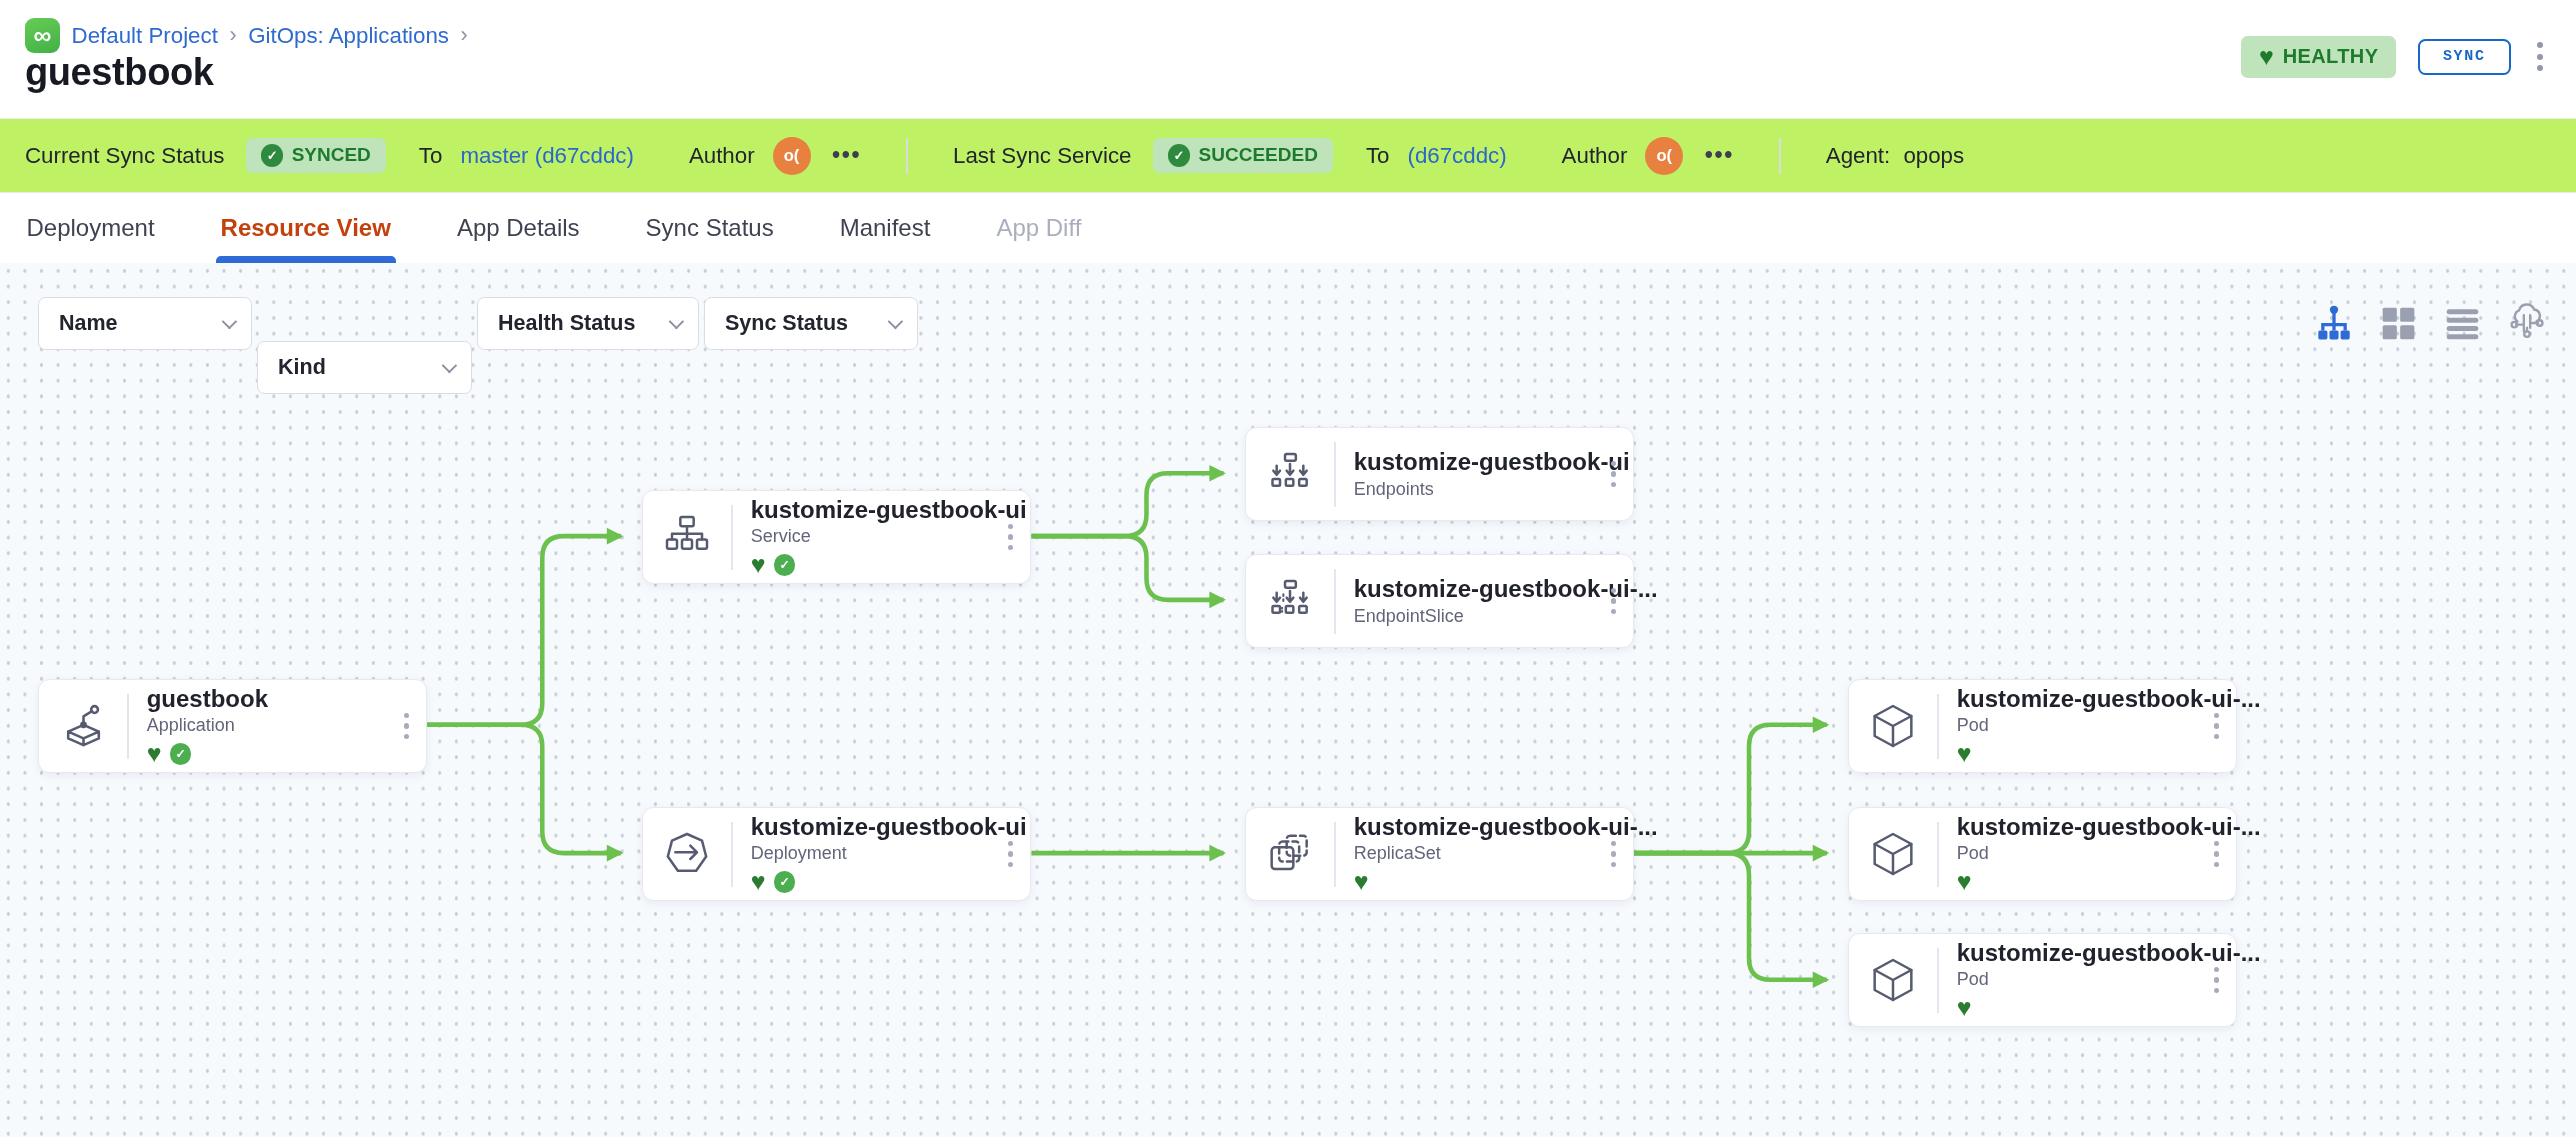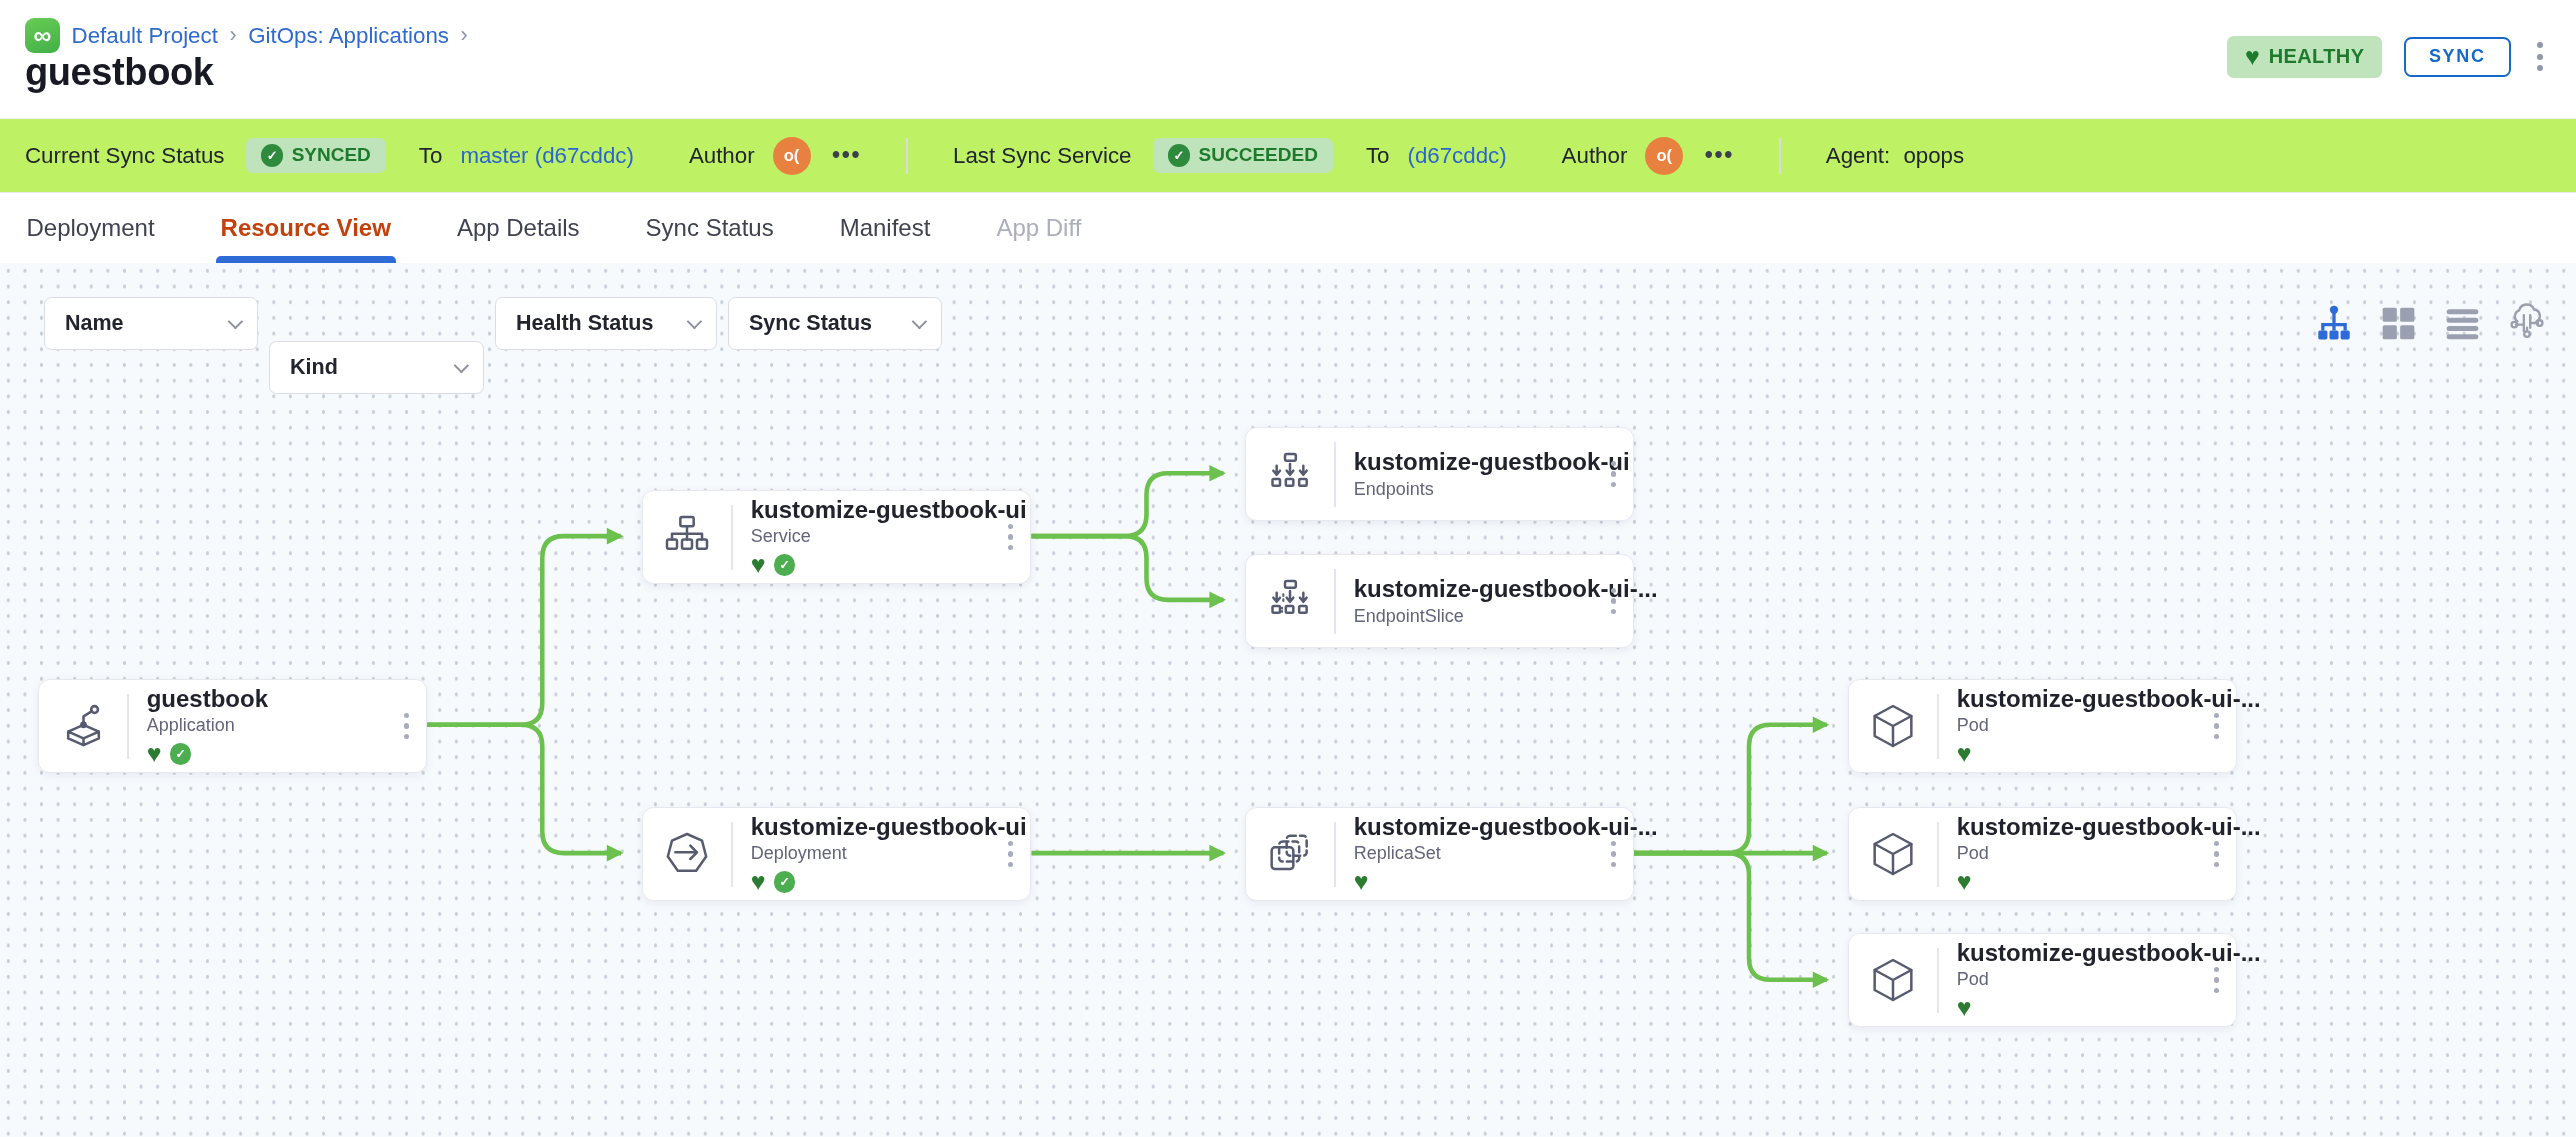"SYNC" .sync-btn { font-family: none -> Liberation Mono, monospace; font-size: 18px -> 15px }
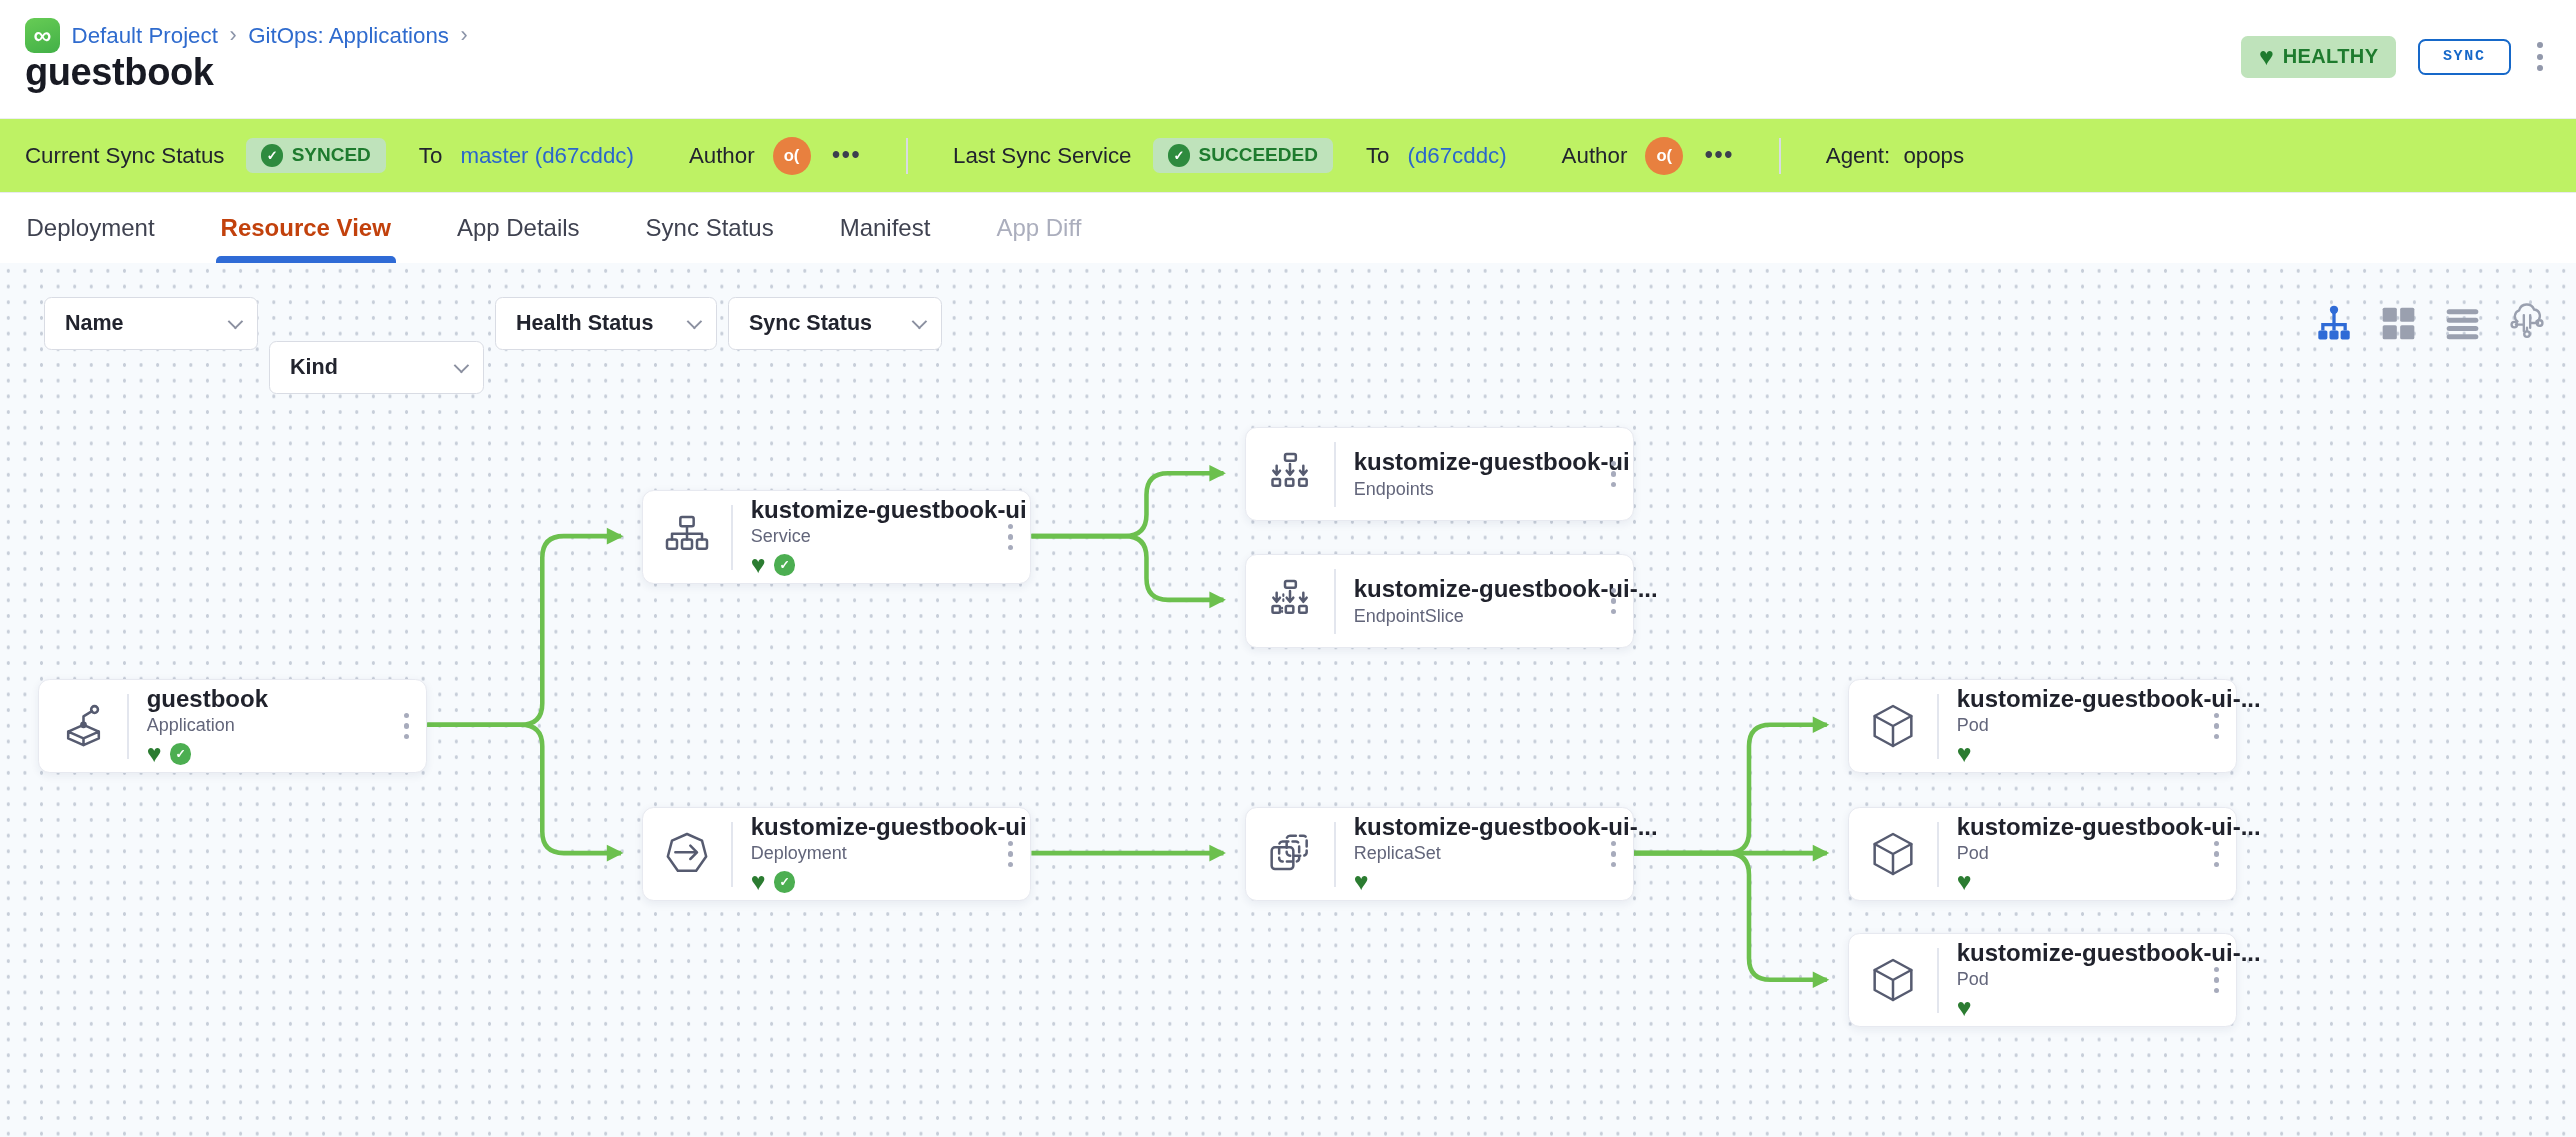"Name" .filters { gap: 11px -> 5px; left: 44px -> 38px }
